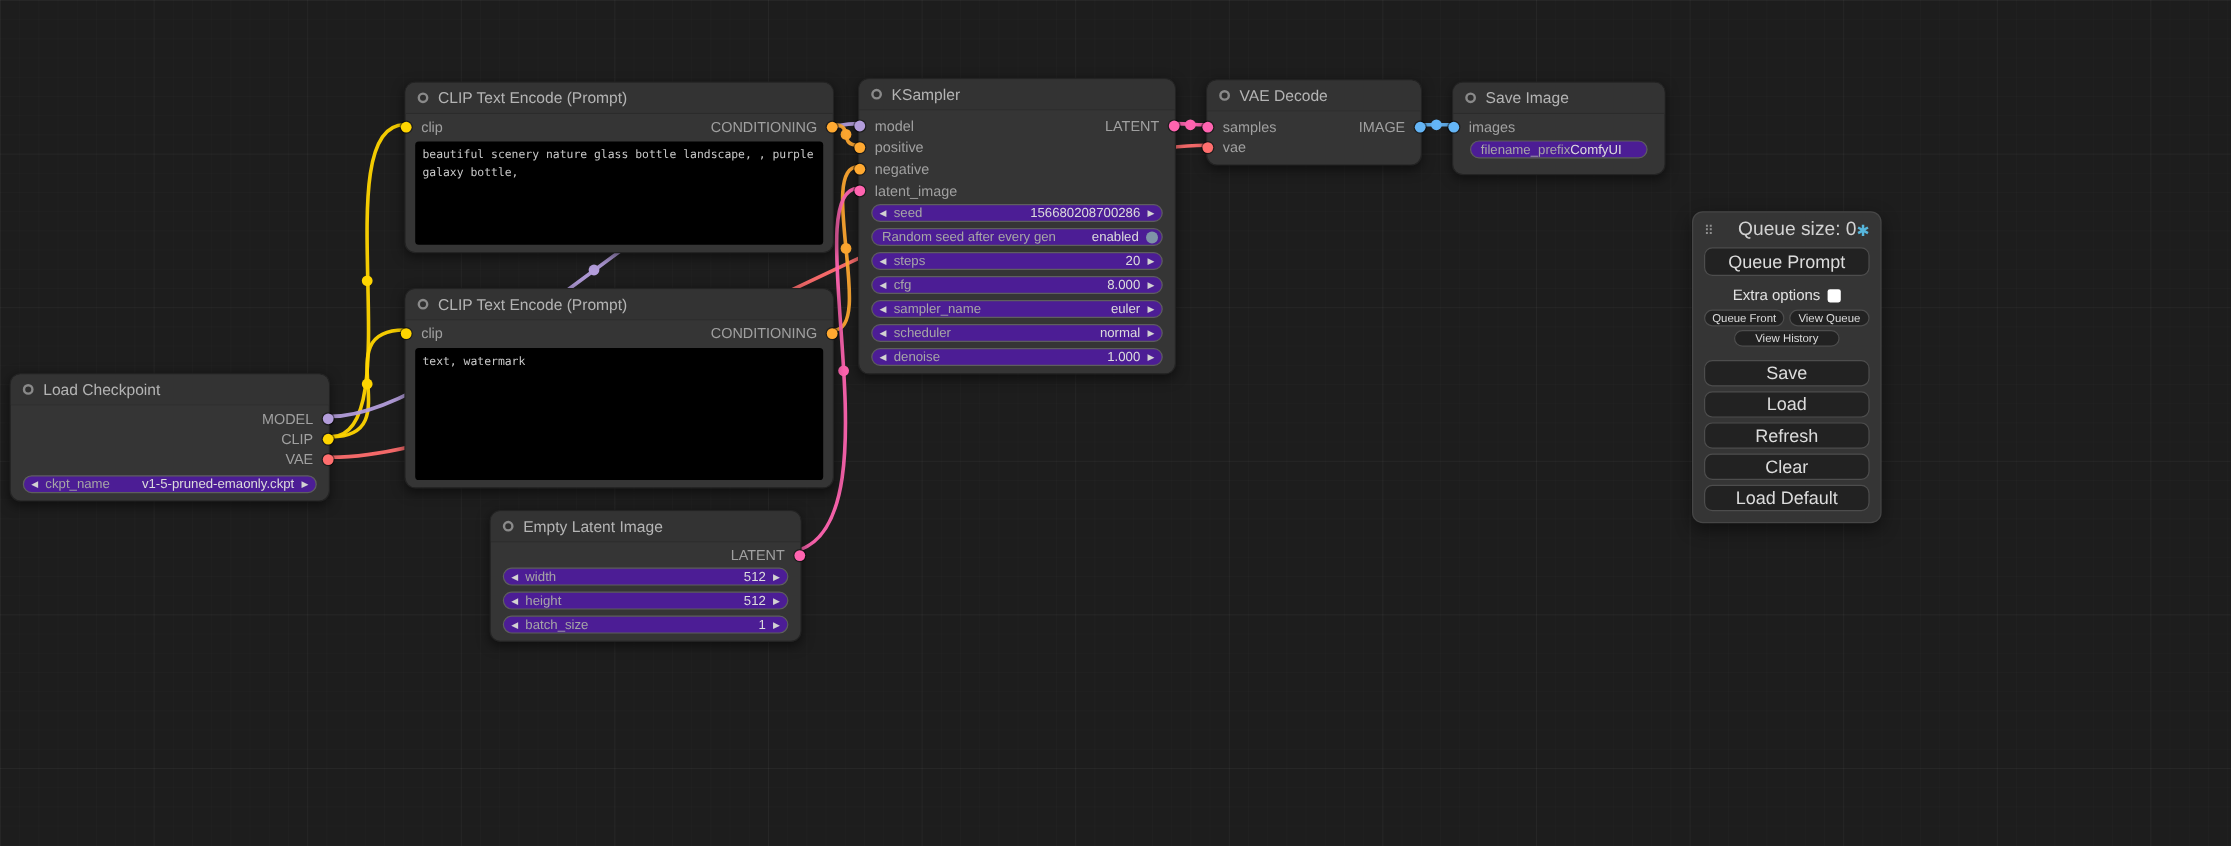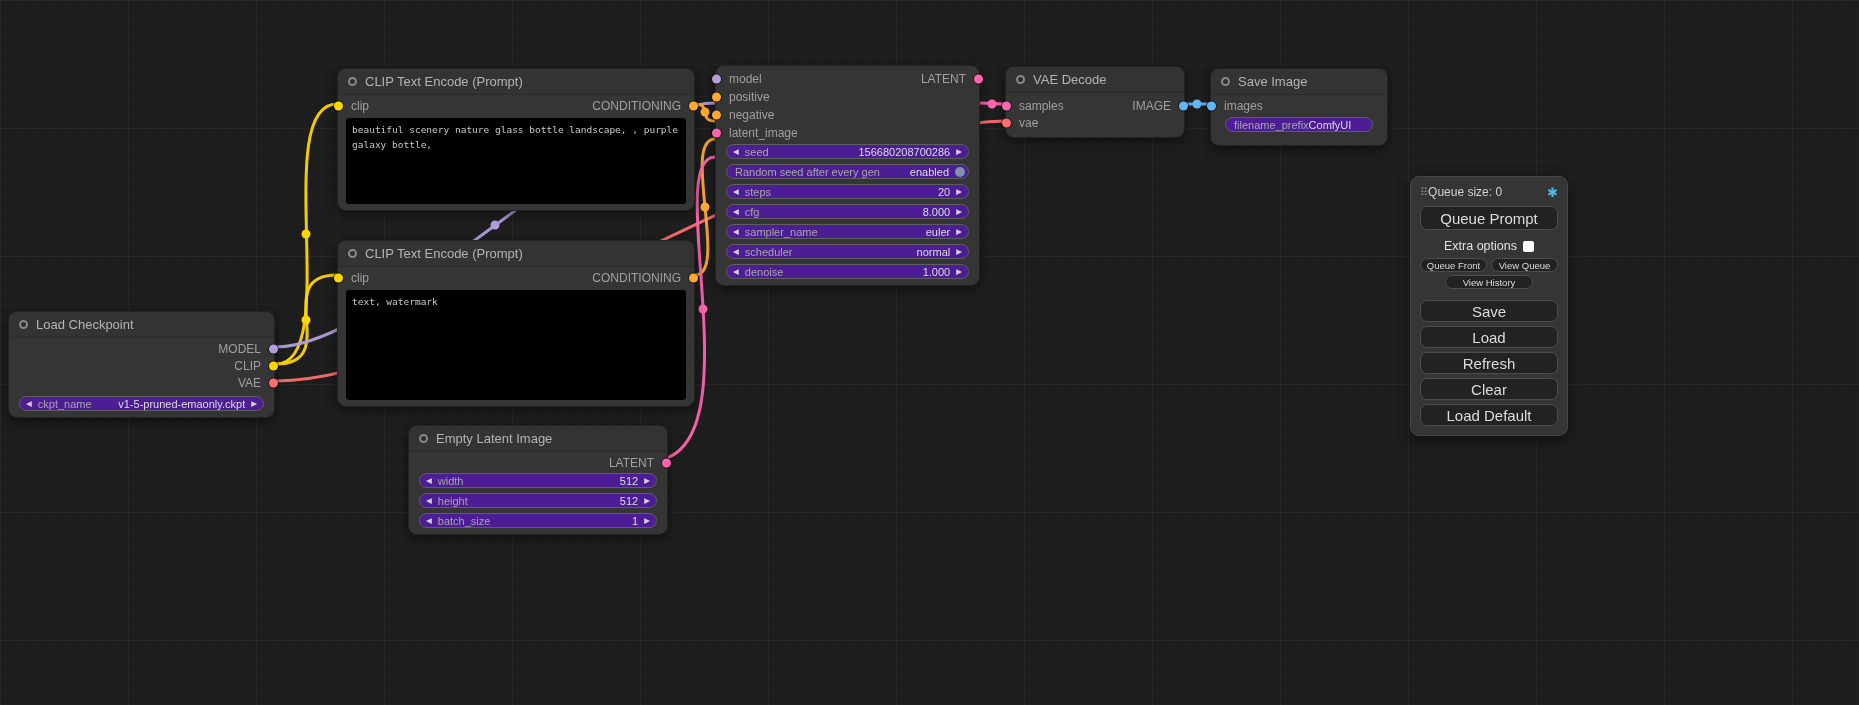"KSampler" div.node-title { html: none -> <div> <span></span> <span>KSampler</span> </div> }
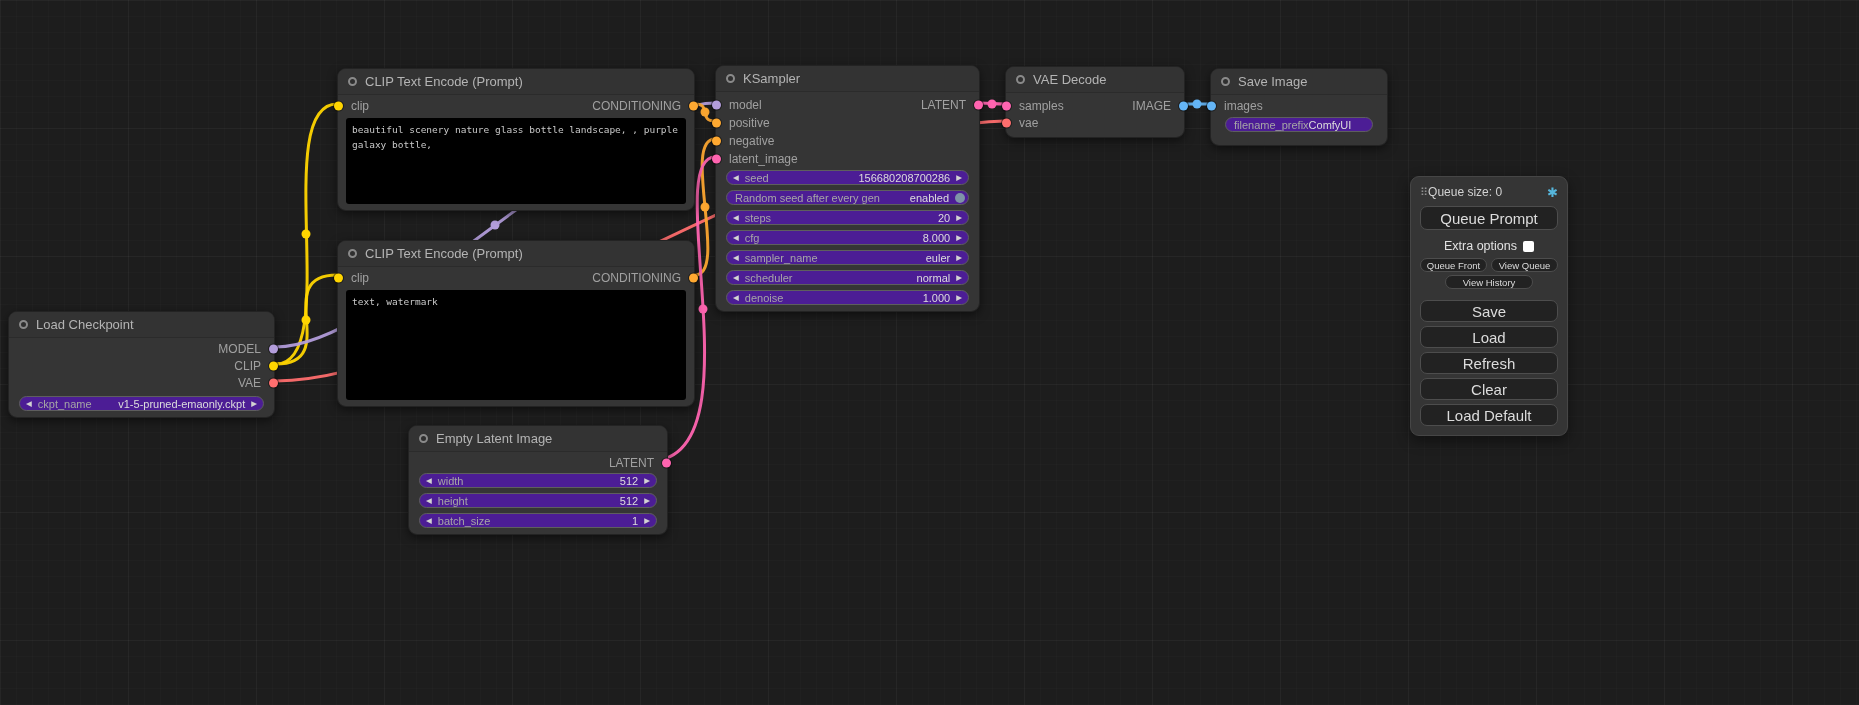"Queue size: 0" .qp-title { font-size: 12px -> 16px; text-align: left -> right }
